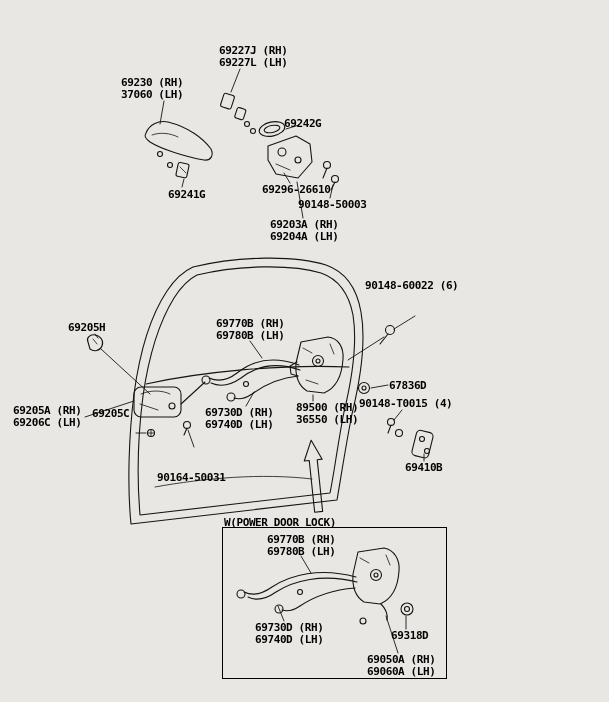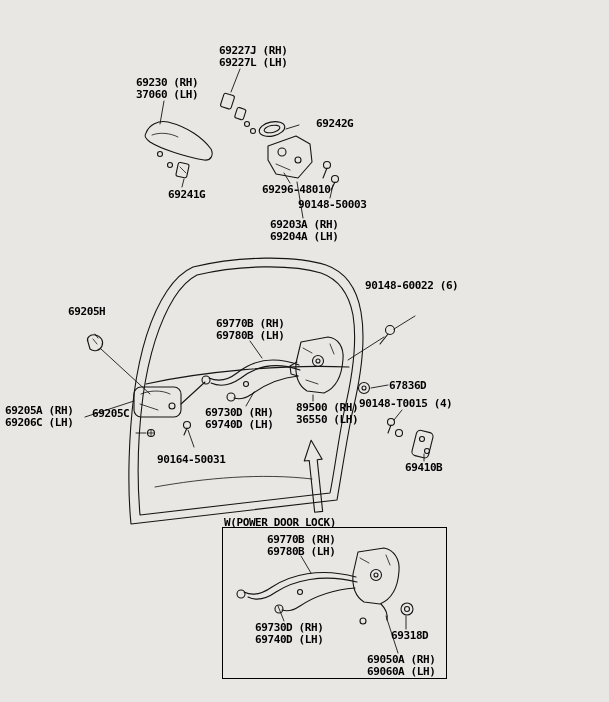"69230 (RH)" div.lbl { left: 136px -> 121px }
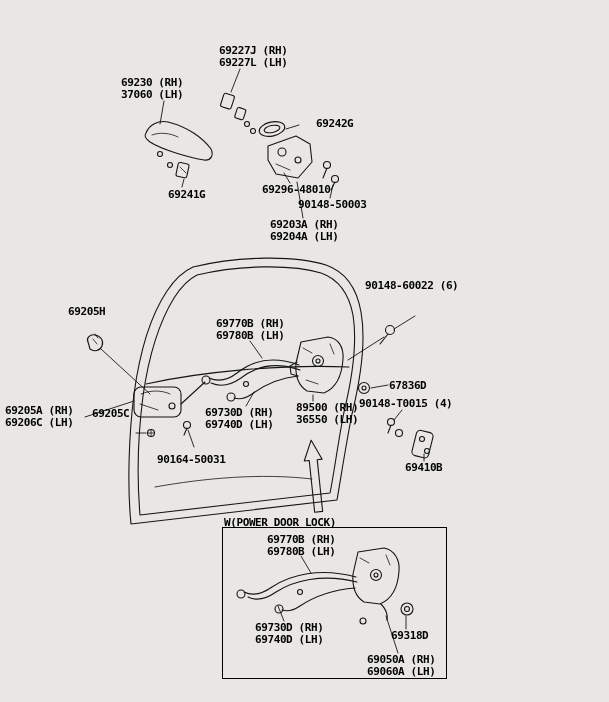"69242G" div.lbl { left: 316px -> 284px }
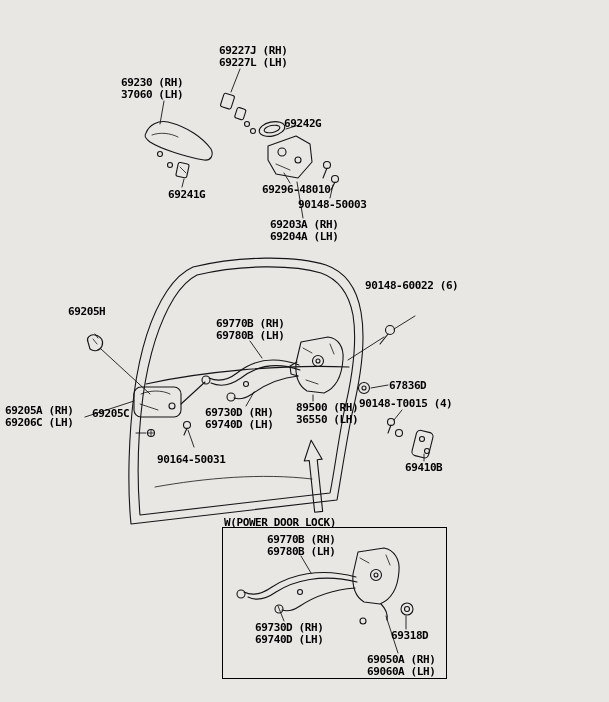"69296-48010" div { text: 69296-48010 -> 69296-26610 }
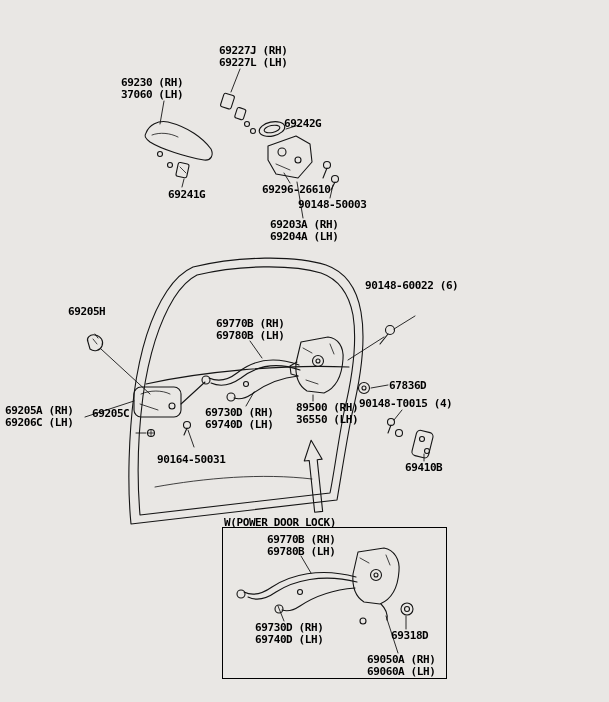"69205H" div.lbl { top: 274px -> 290px }
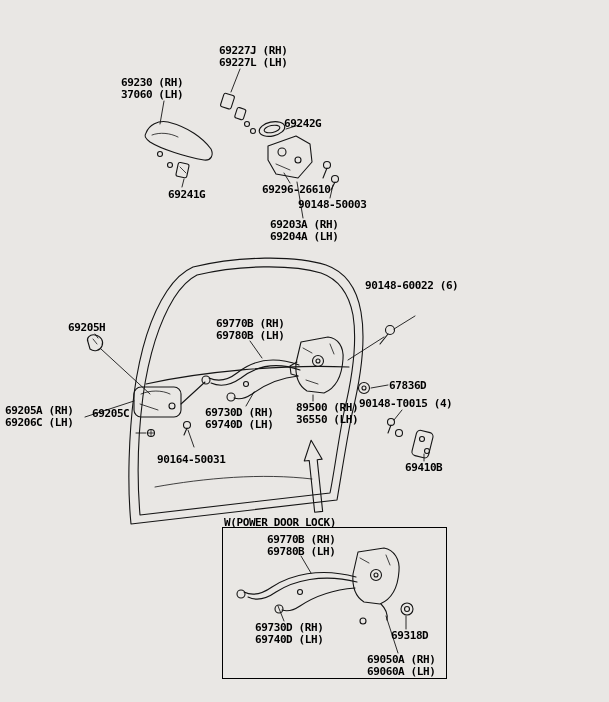"69205A (RH)" div.lbl { left: 5px -> 13px }
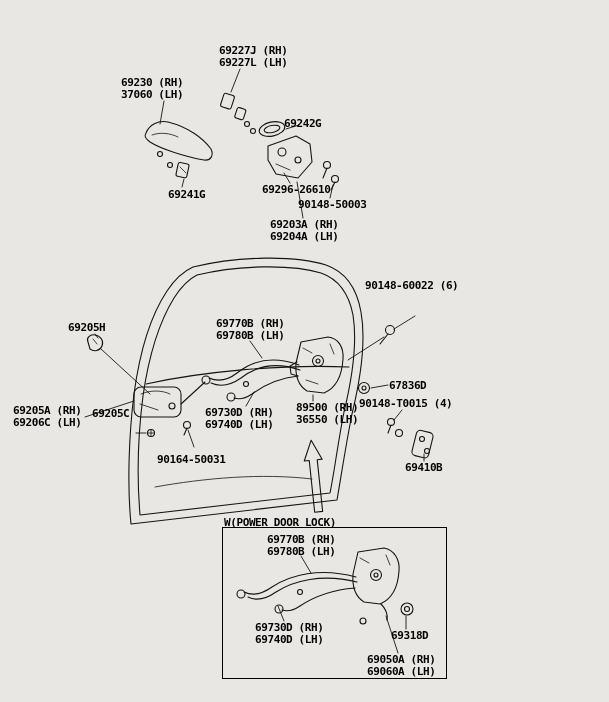"90164-50031" div.lbl { top: 422px -> 440px }
